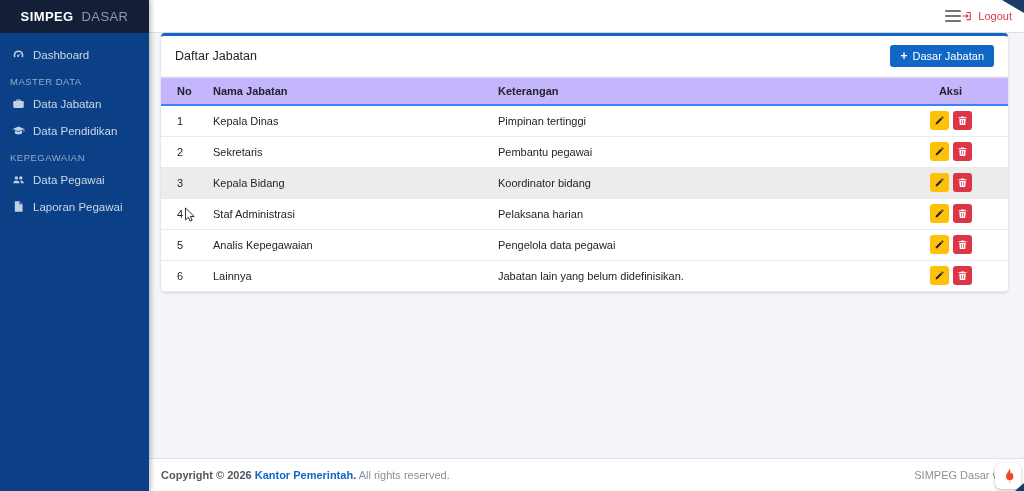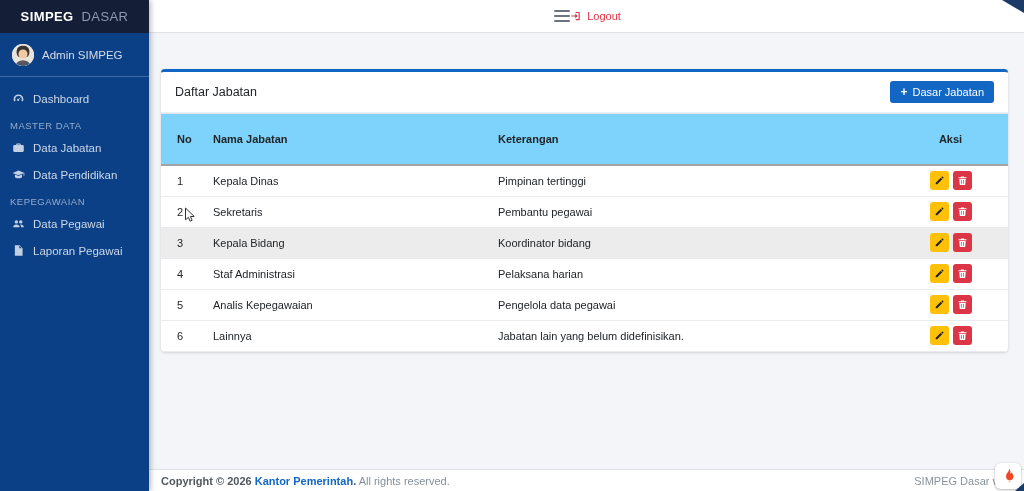"Logout" .navbar { justify-content: center -> flex-end }
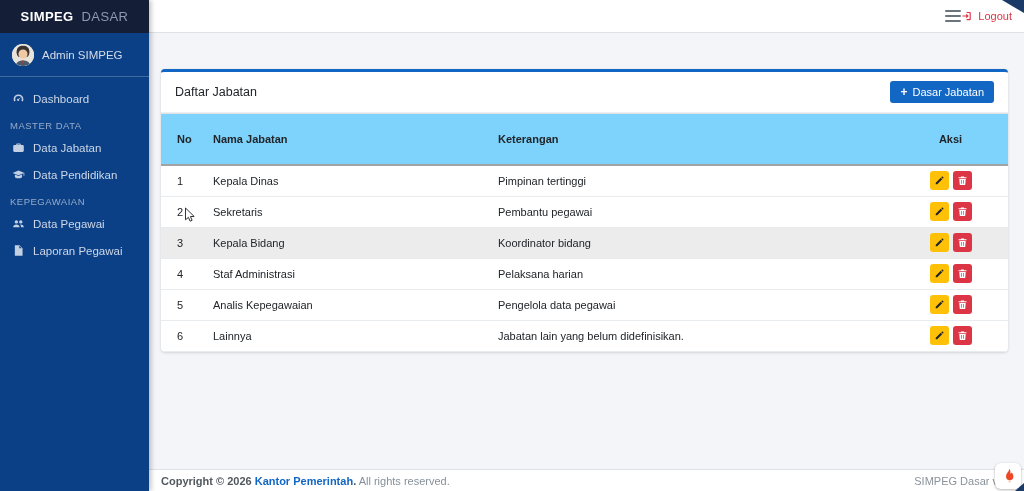"Admin SIMPEG" div.user-panel { html: <div> <span> <svg> <rect></rect> <path></path> <circle></circle> <path></path> <path></path> </svg> </span> <span>Admin SIMPEG</span> </div> -> none }
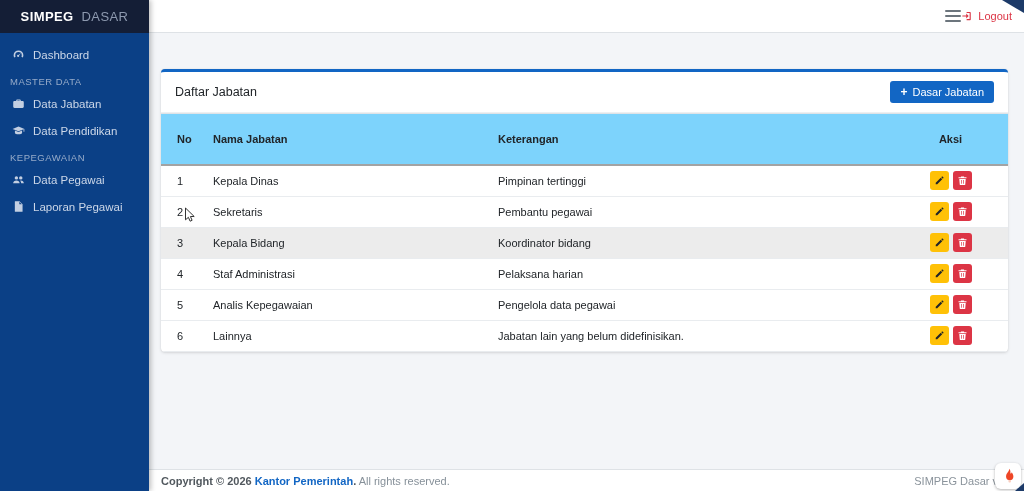"Daftar Jabatan" .card { margin-top: 36px -> none }
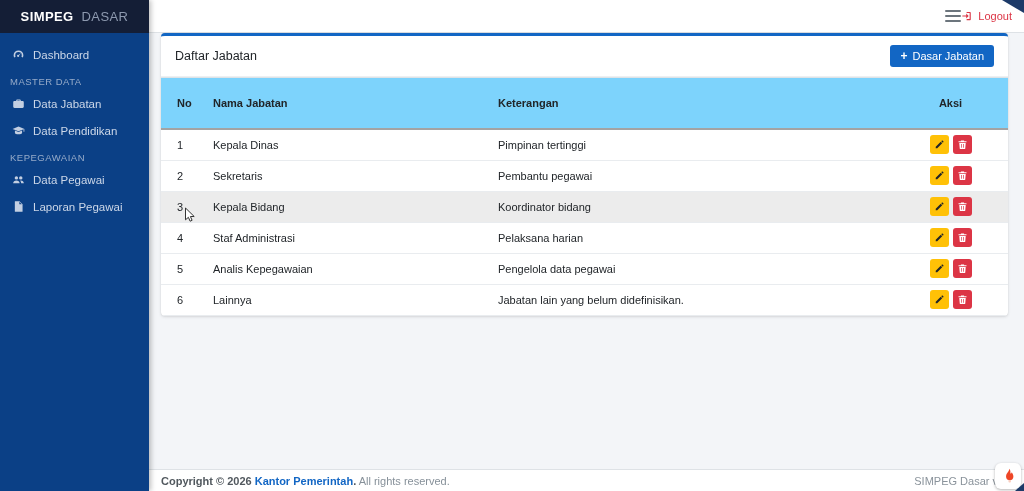"No" thead th { background: #7dd3fc -> #c4b5fd; border-bottom: 2px solid #a3a3a3 -> 2px solid #3b82f6; padding: 19px 10px -> 7px 10px }
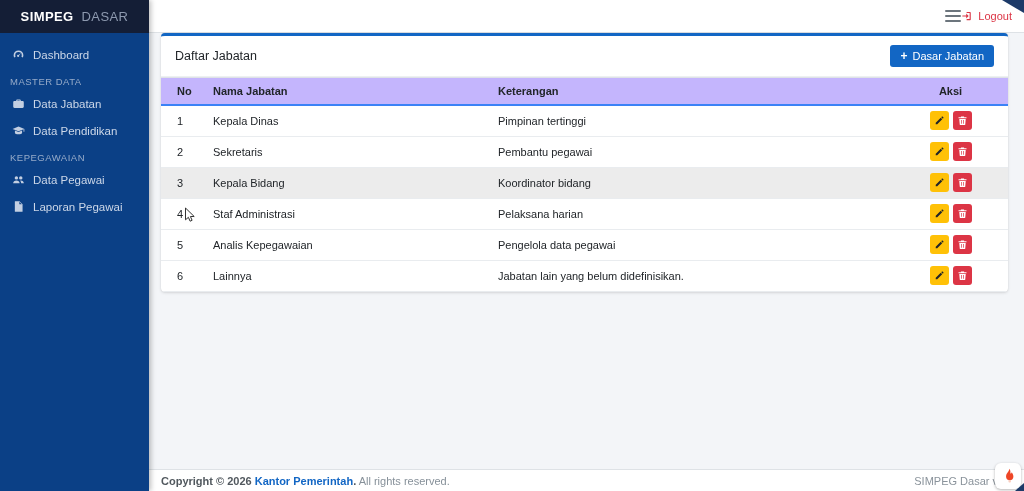"Copyright © 2026 Kantor Pemerintah." .footer { height: 22px -> 33px }
